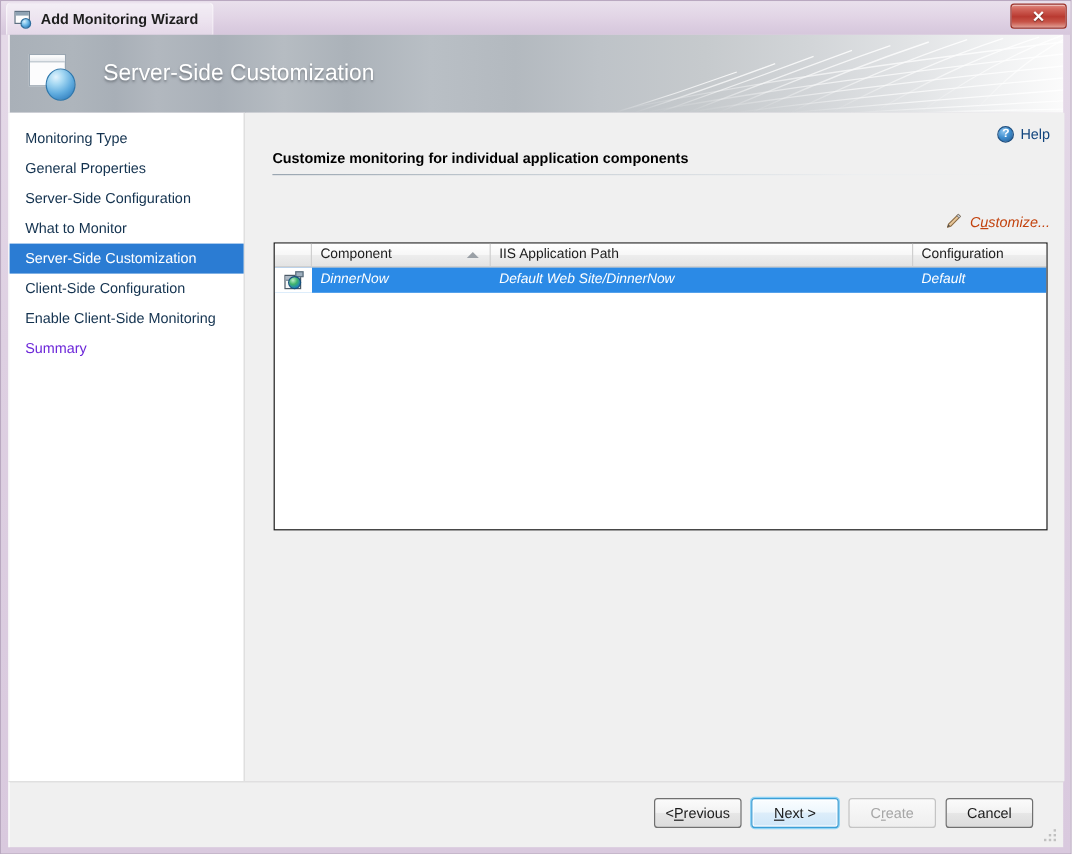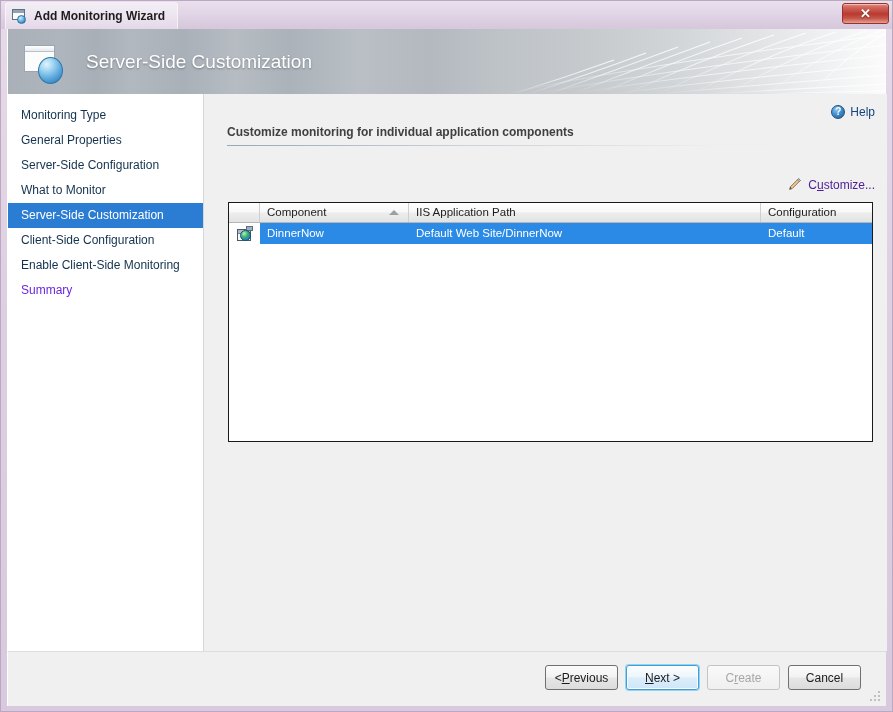"Customize monitoring for individual" .section-title { color: #404040 -> #000000 }
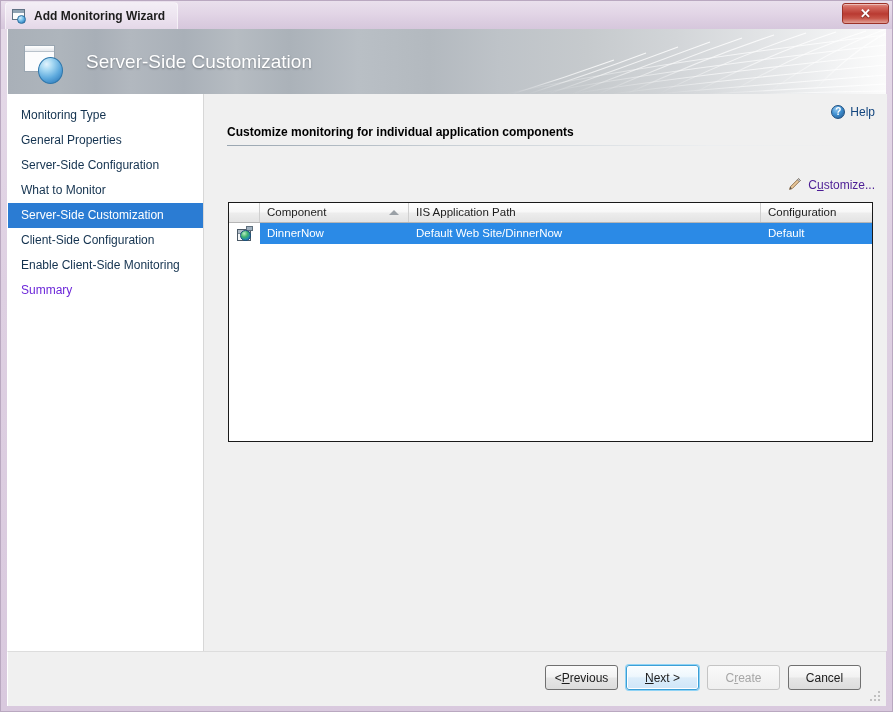"Customize..." .customize-text { color: #4c1d95 -> #c2410c; font-style: none -> italic }
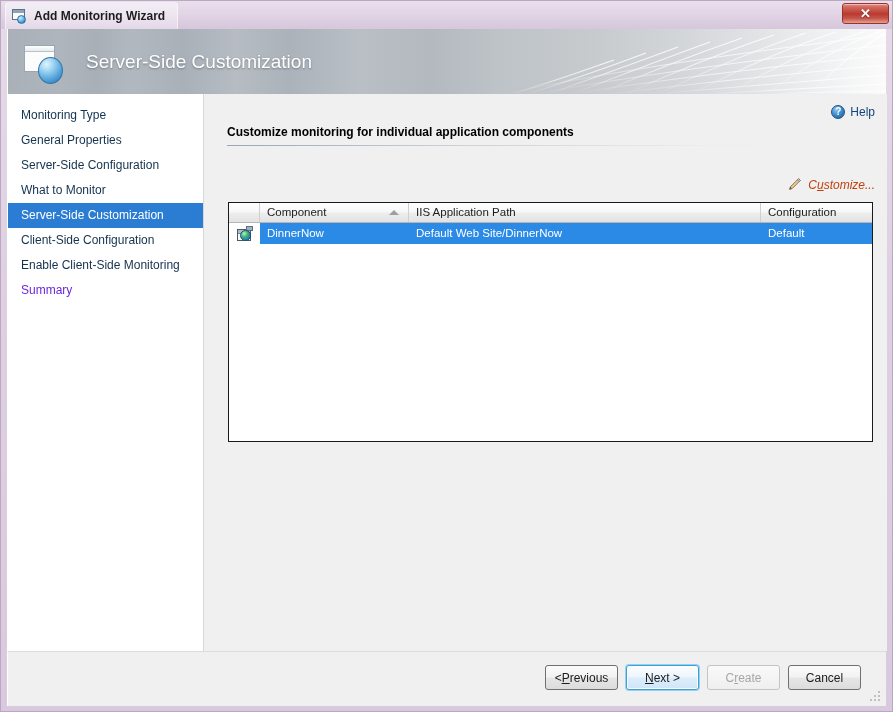"DinnerNow" .grid-row { font-style: none -> italic }
